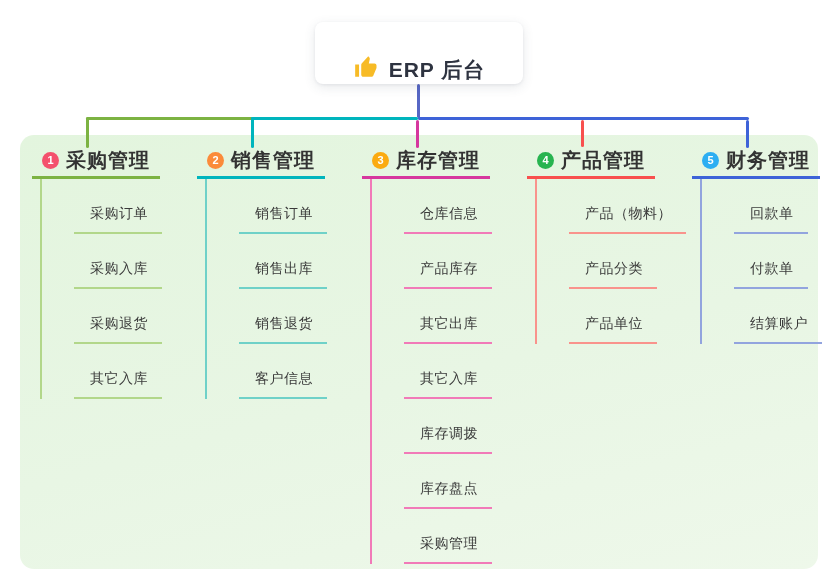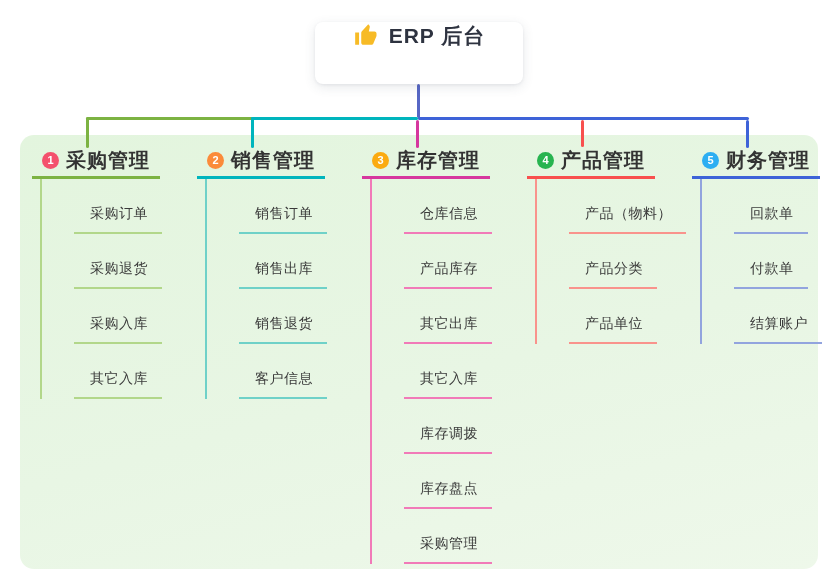"ERP 后台" .root-card { align-items: flex-start -> flex-end }
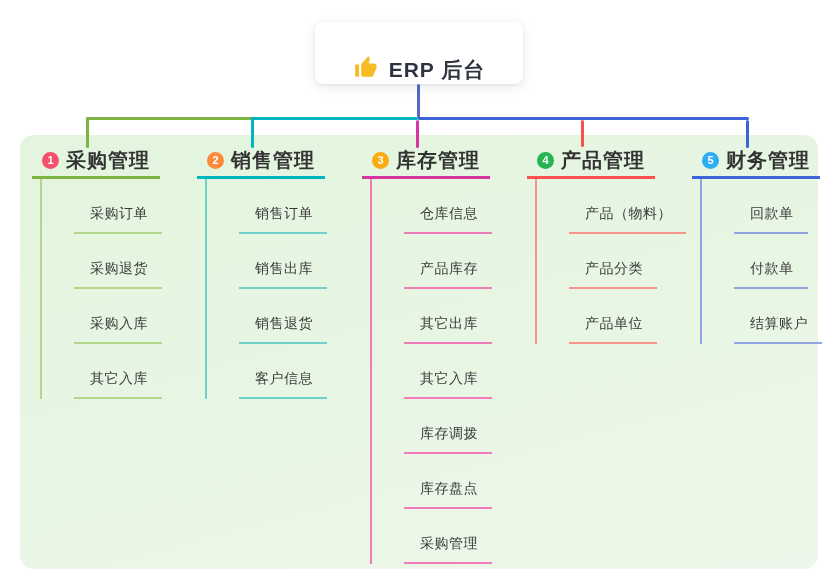"采购退货" div.child { order: before "采购入库" -> after "采购入库" }
